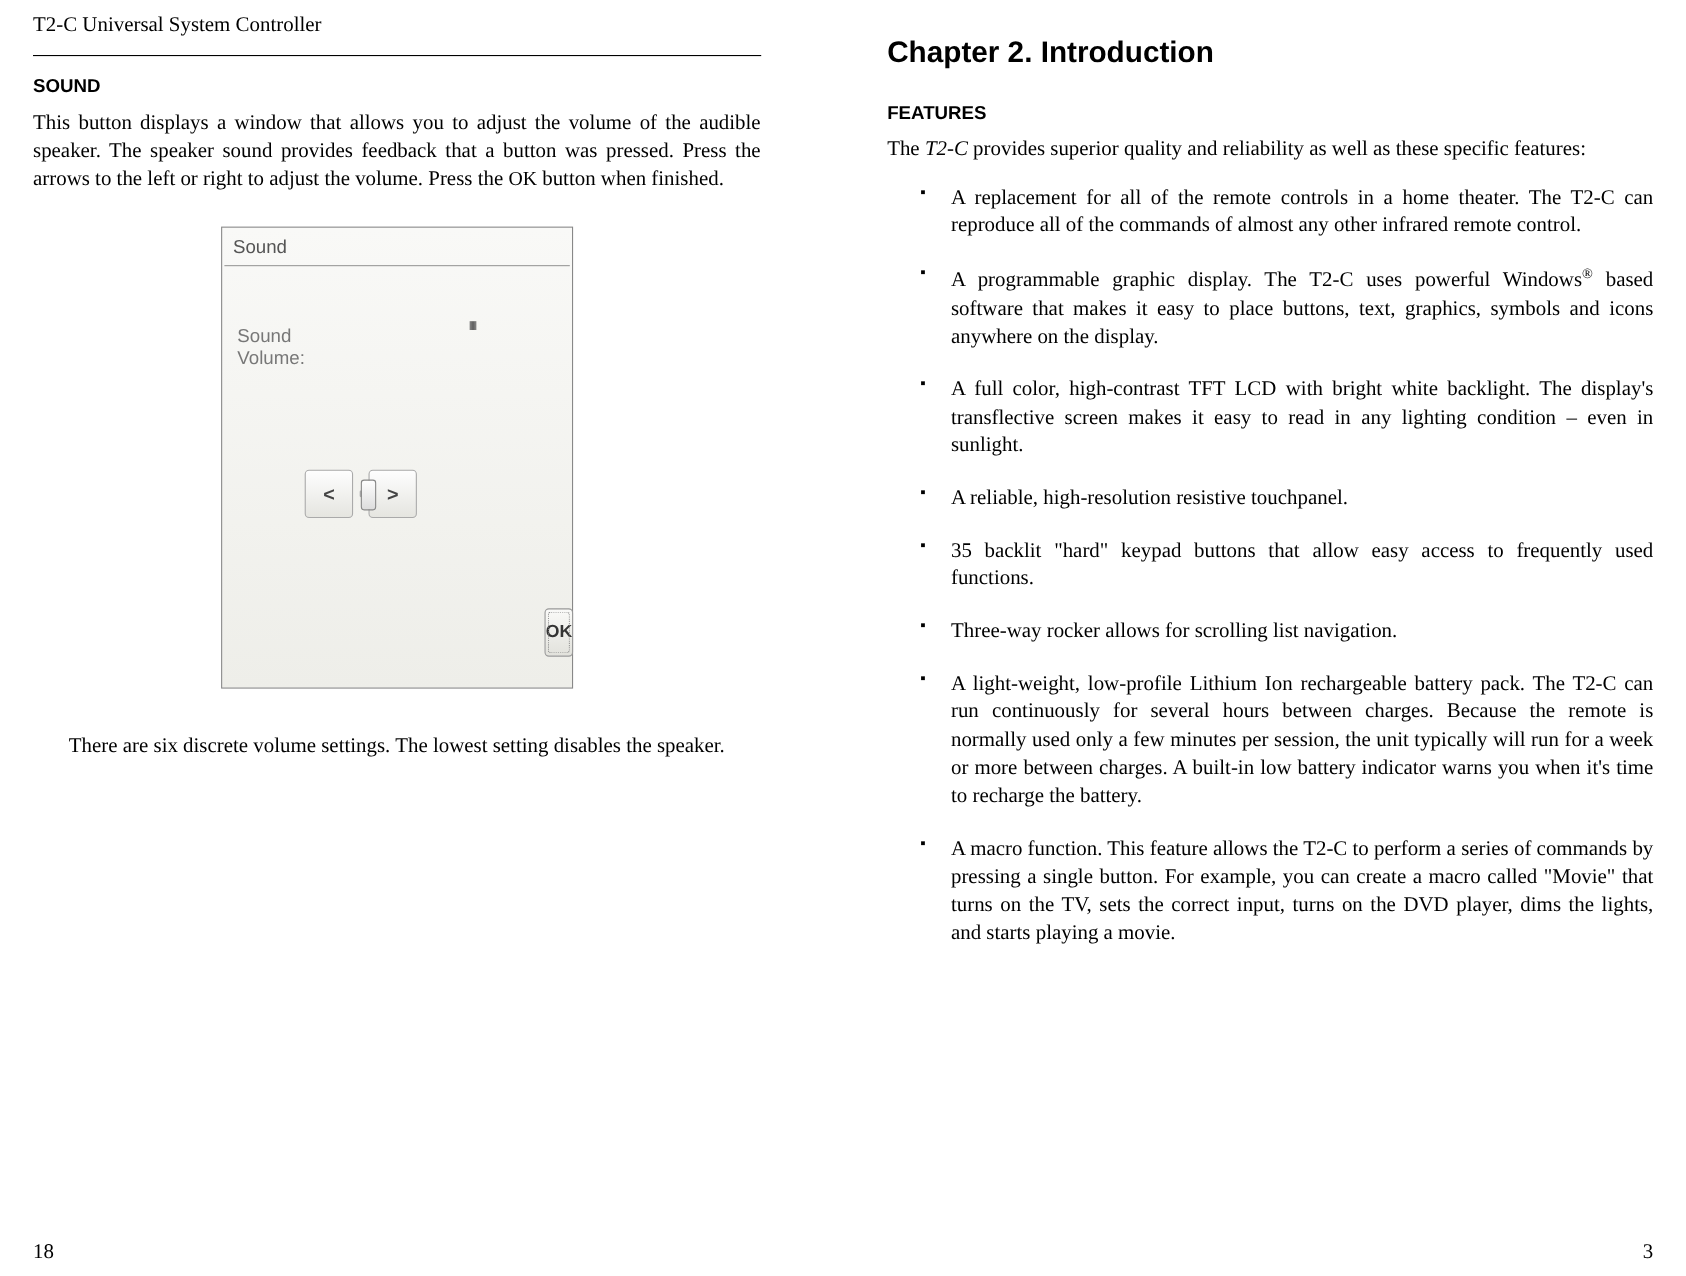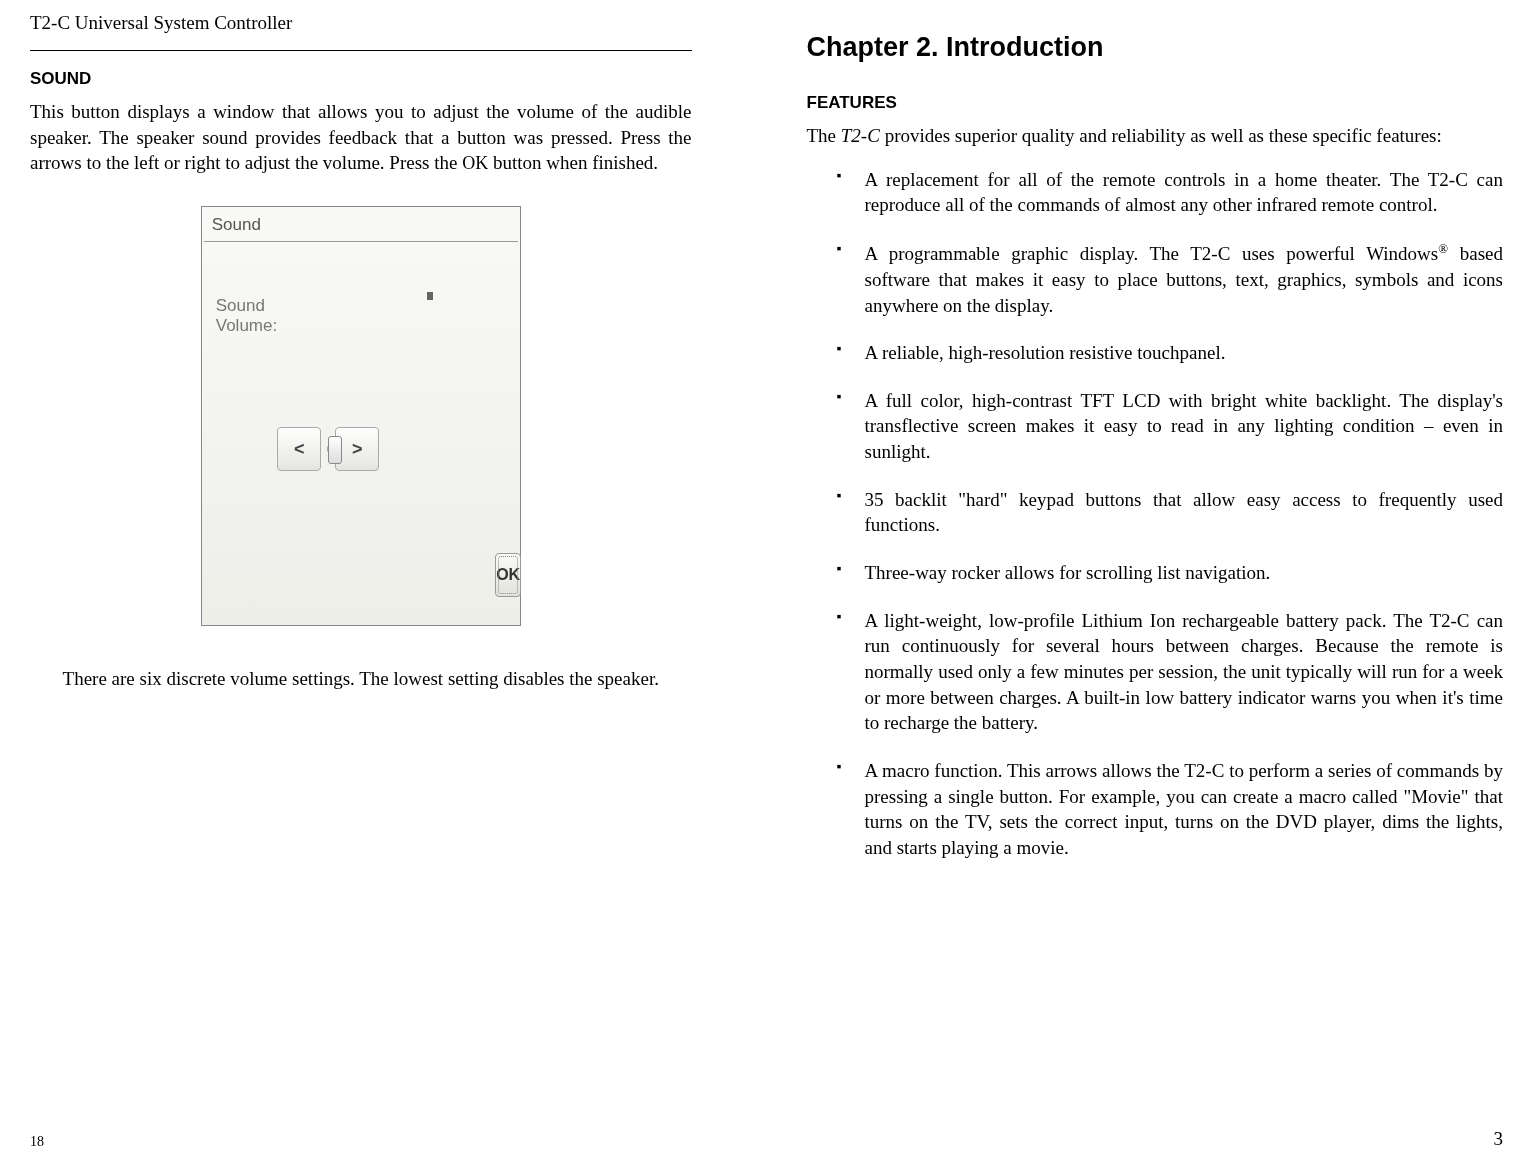"A reliable, high-resolution resistive" li { order: before "A full color, high-contrast TFT" -> after "A full color, high-contrast TFT" }
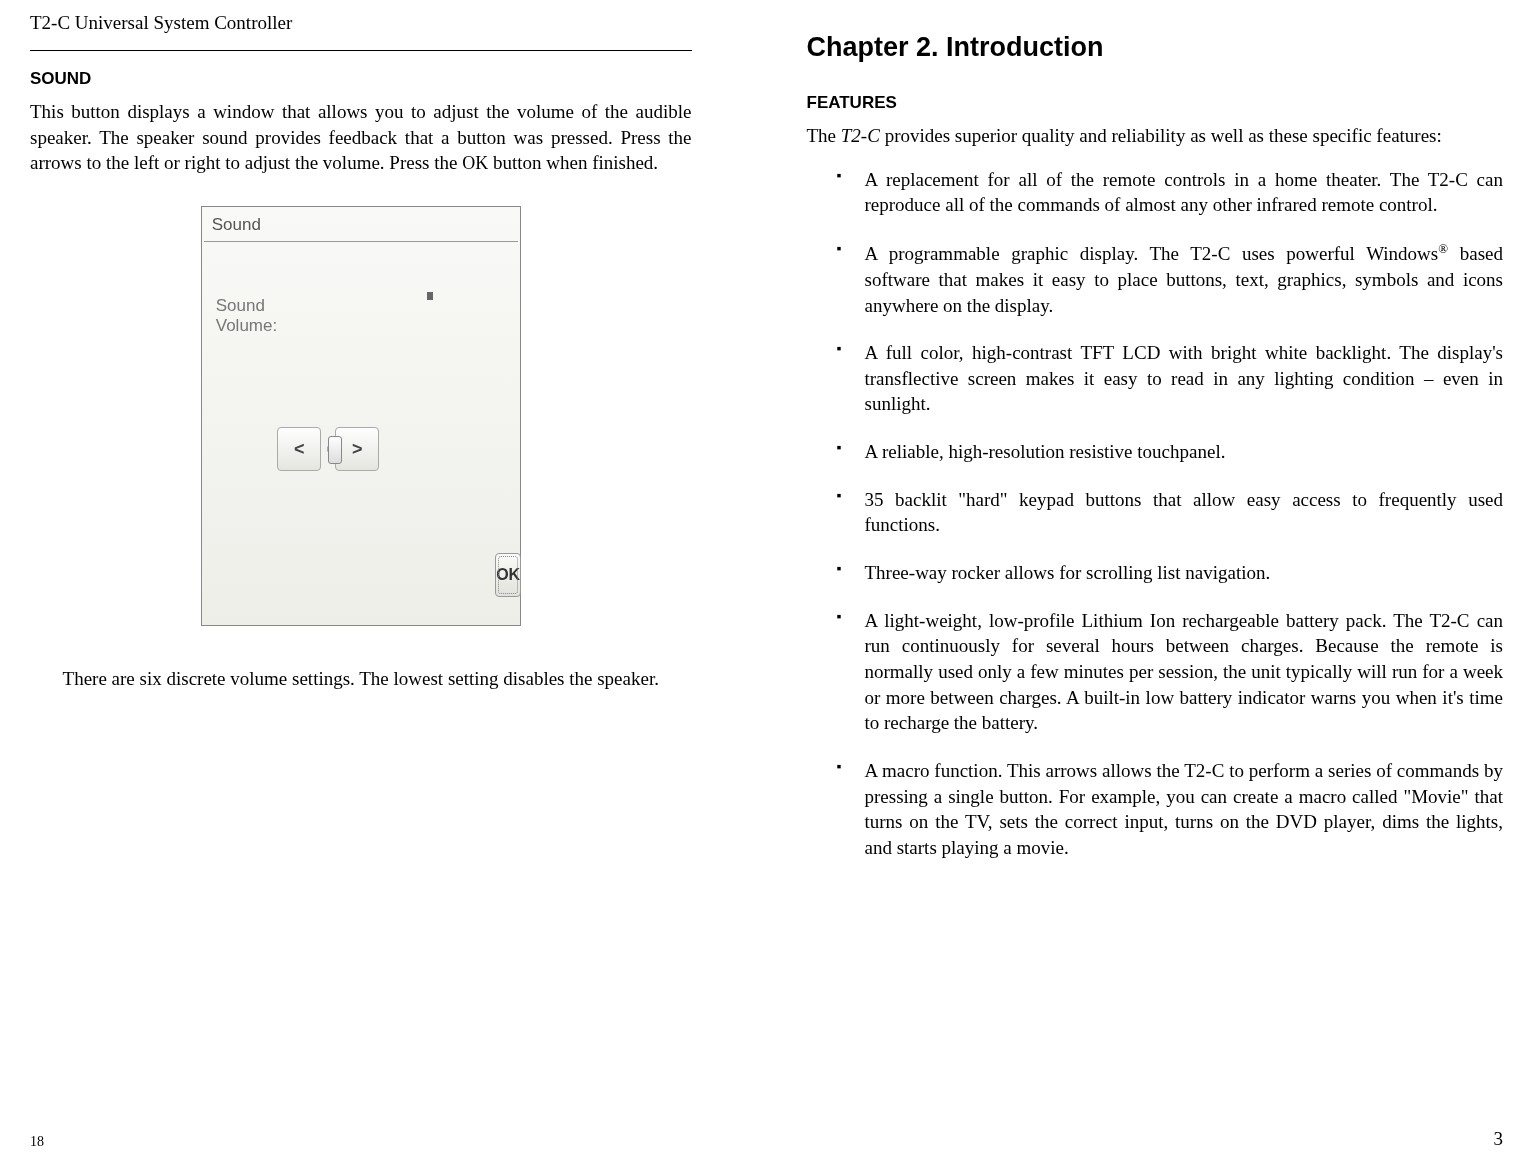"A macro function. This arrows" span { text: arrows -> feature }
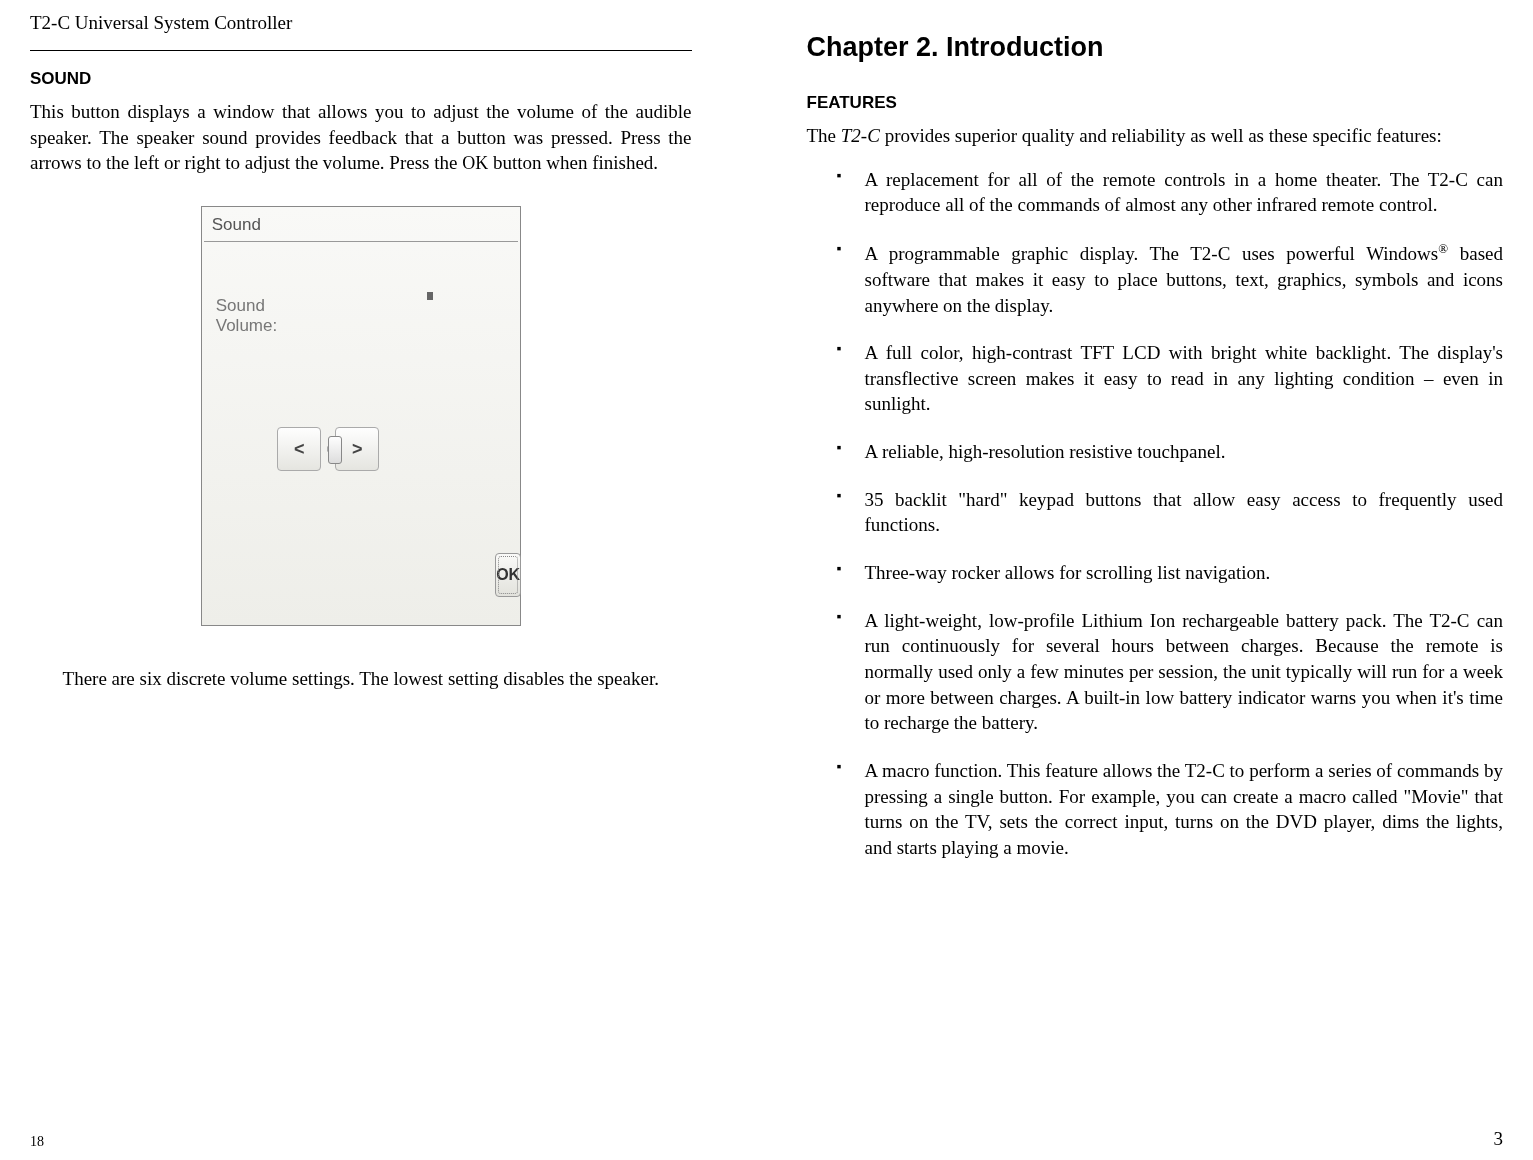"18" .page-number-left { font-size: 14px -> 19px }
